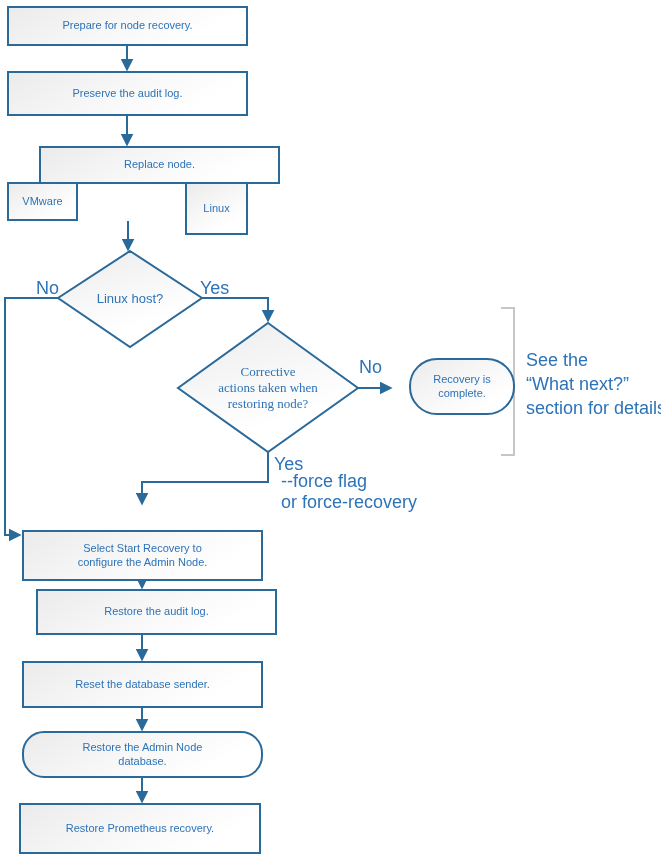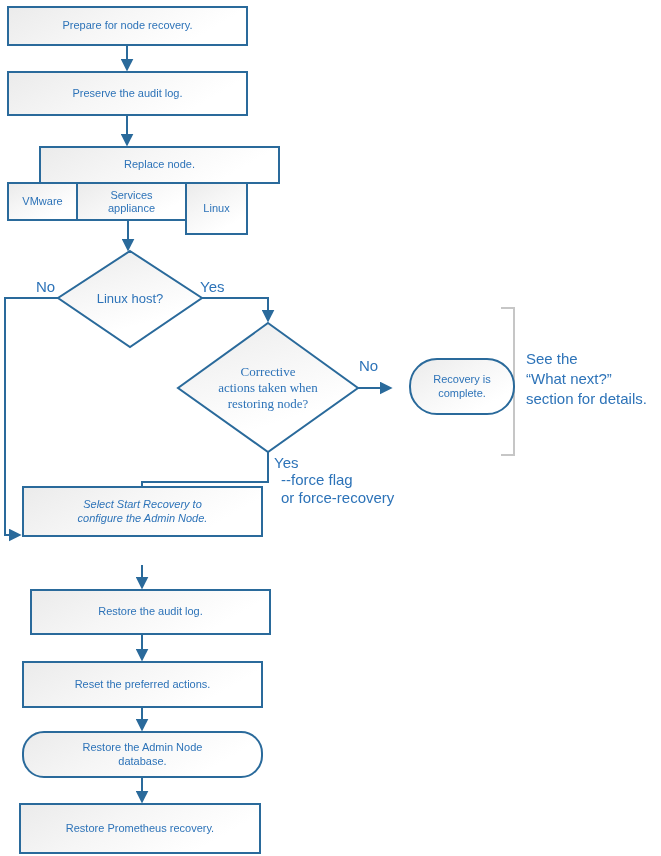"Services" div.box { html: <div>Services appliance</div> -> none }
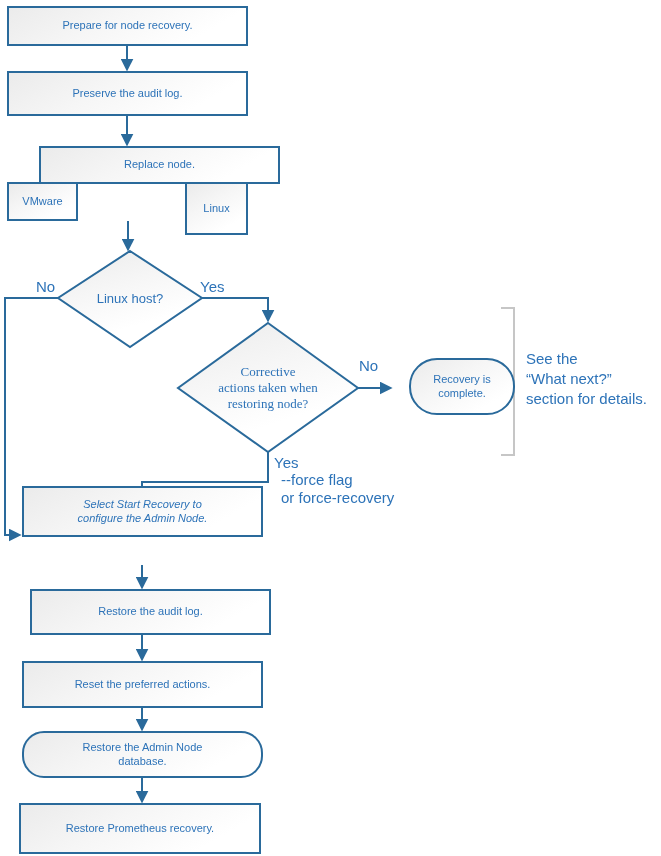"No" .lbl { font-size: 15px -> 18px }
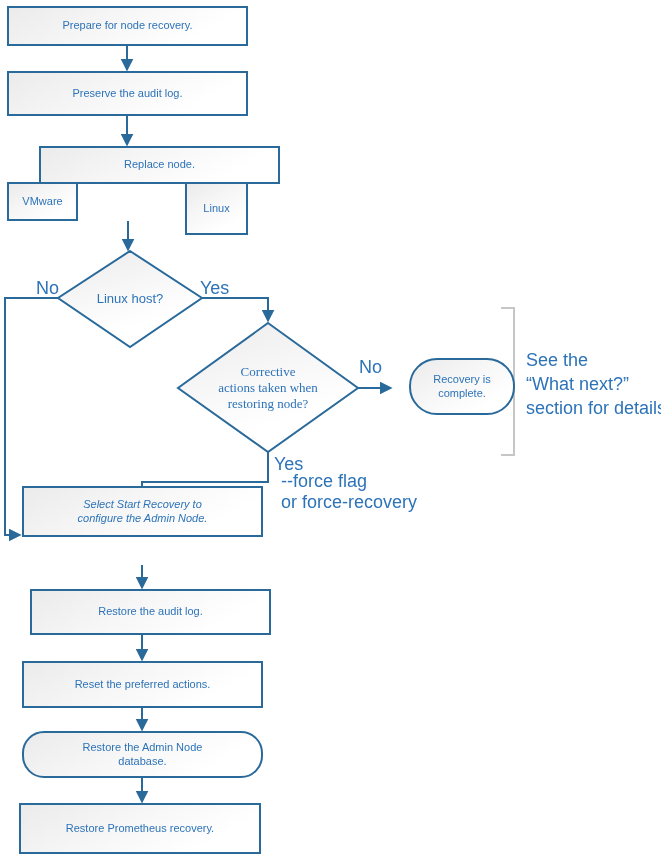"Select Start Recovery to" div.box { font-style: italic -> none; top: 486px -> 530px }
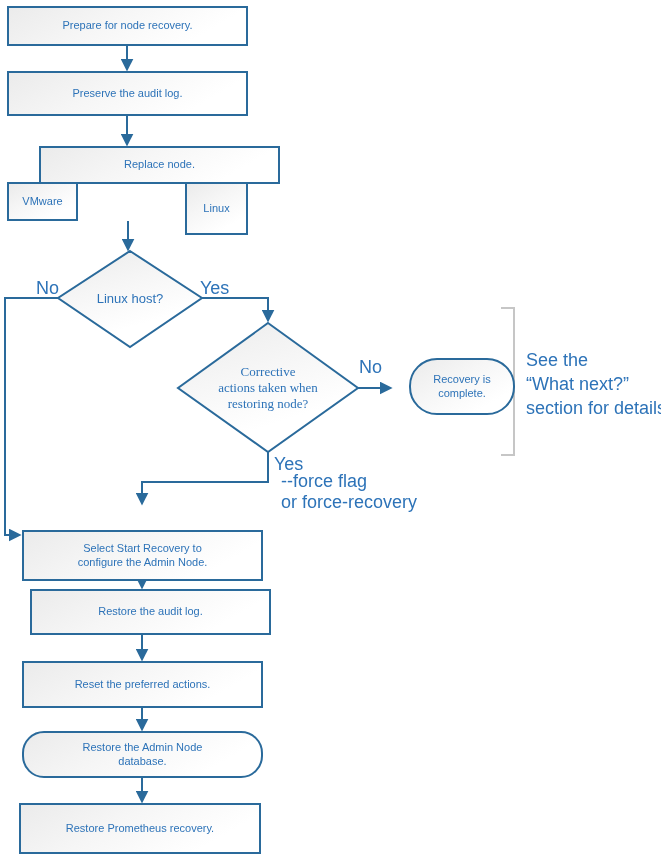"Restore the audit log." div.box { left: 30px -> 36px }
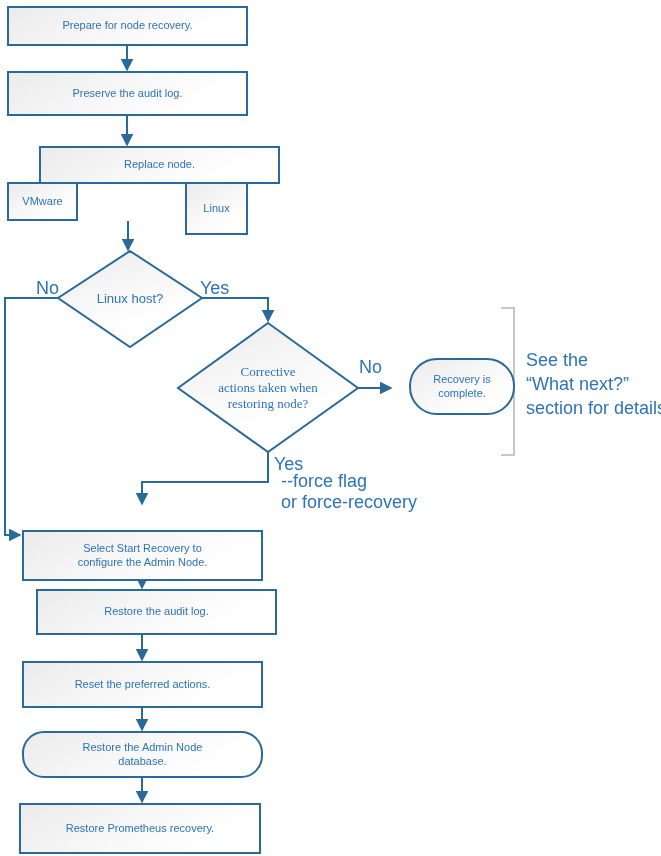"Reset the preferred actions." div.box { text: preferred actions -> database sender }
